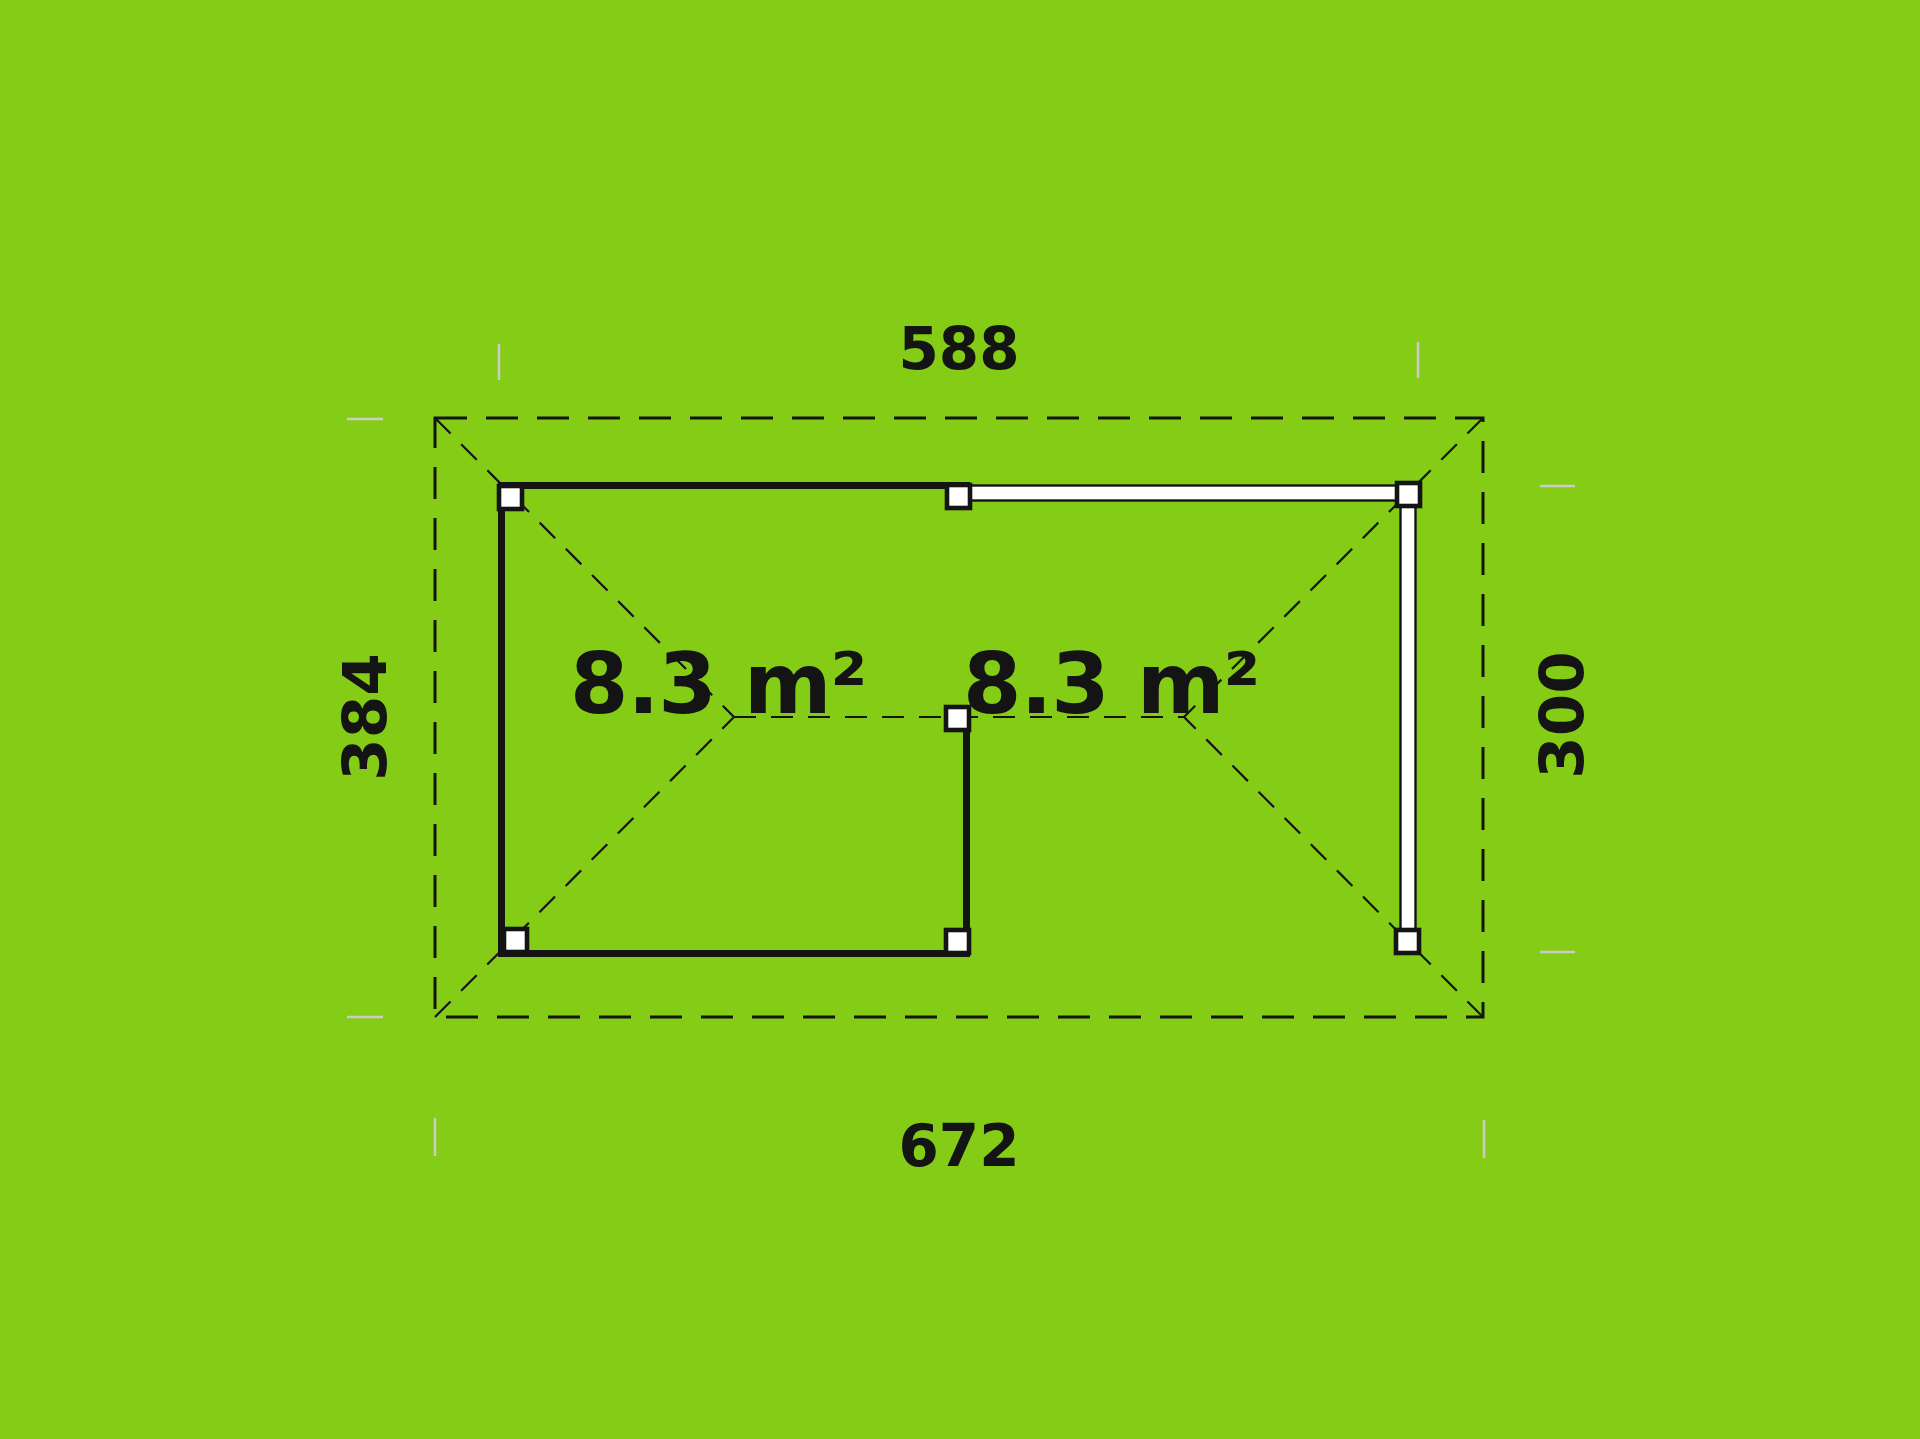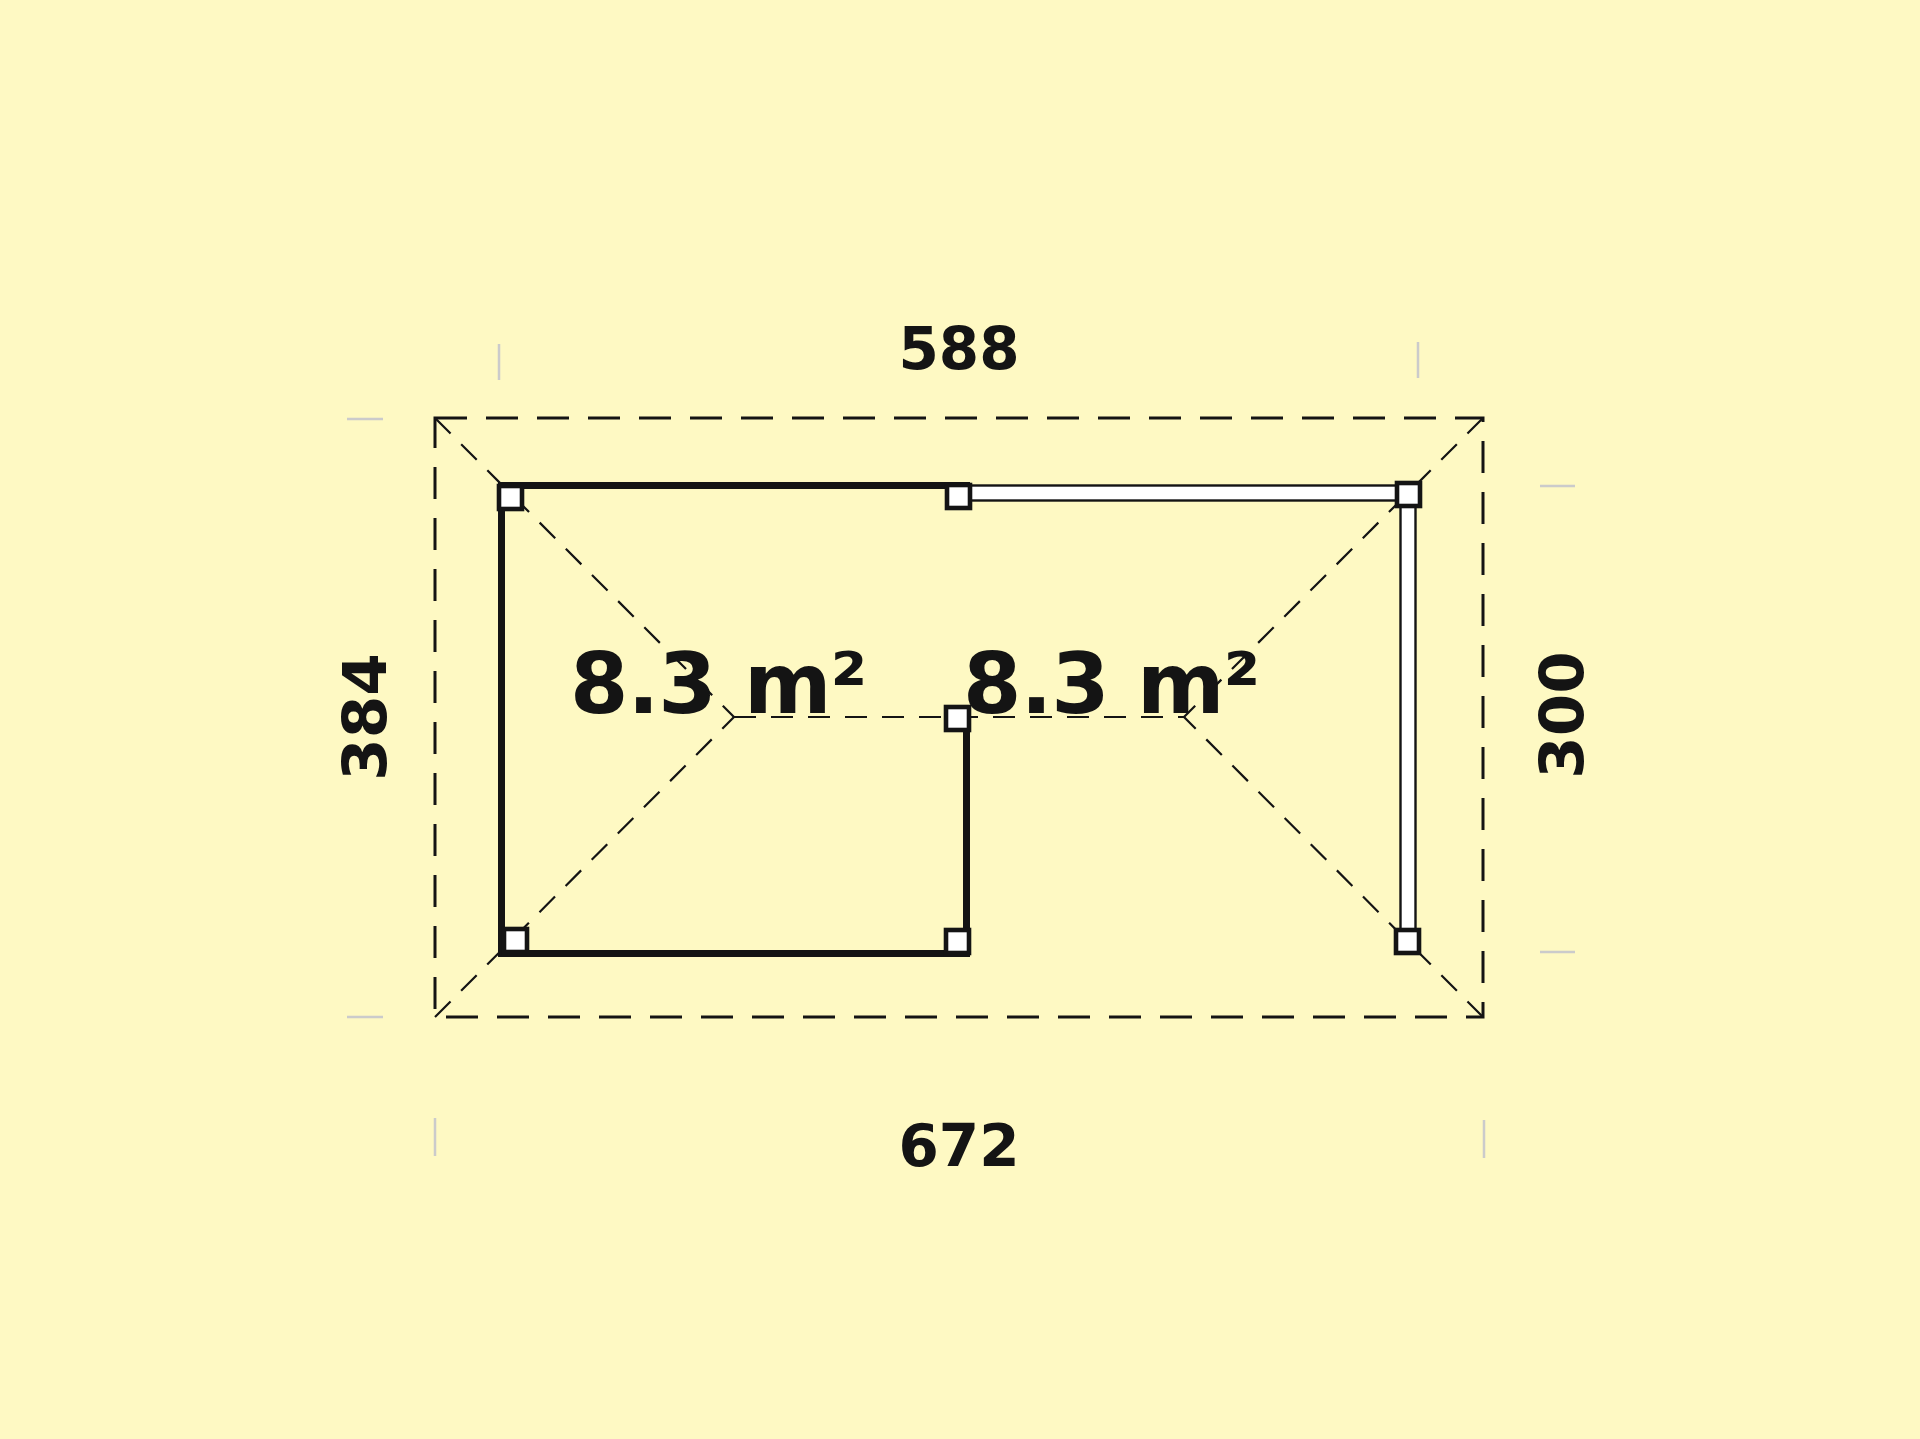"588" .plan-wrap { background: #fef9c3 -> #84cc16 }
